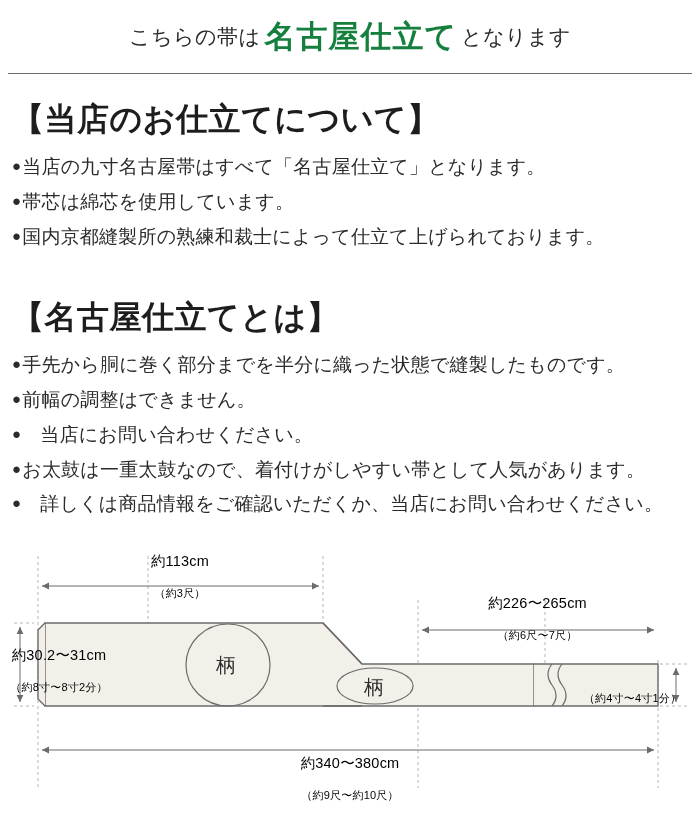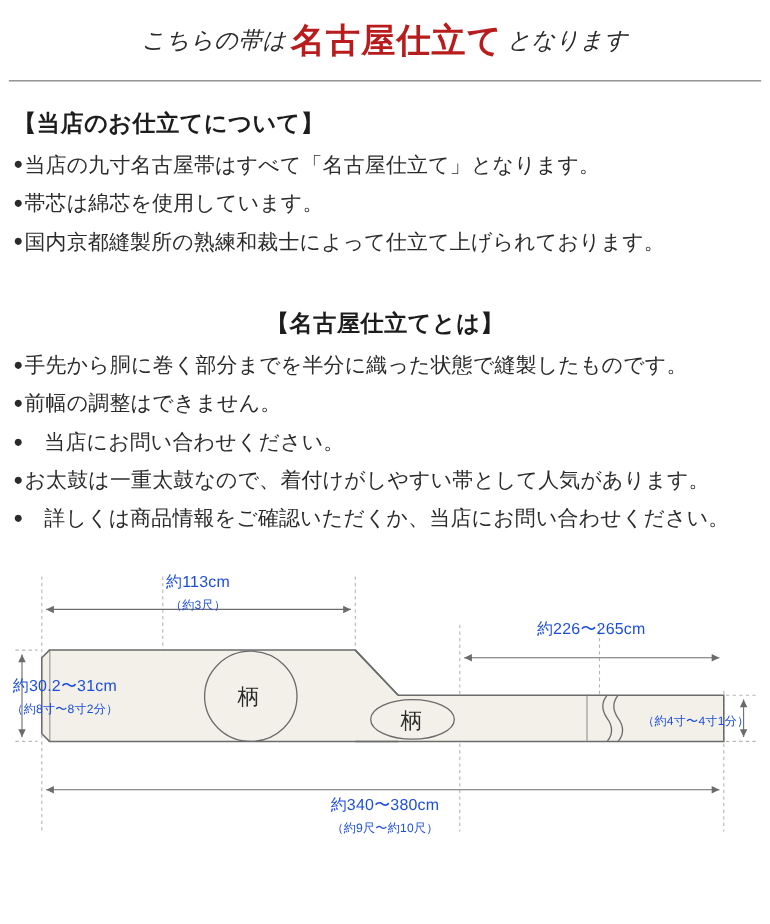"こちらの帯は" .header .small { font-style: italic -> none }
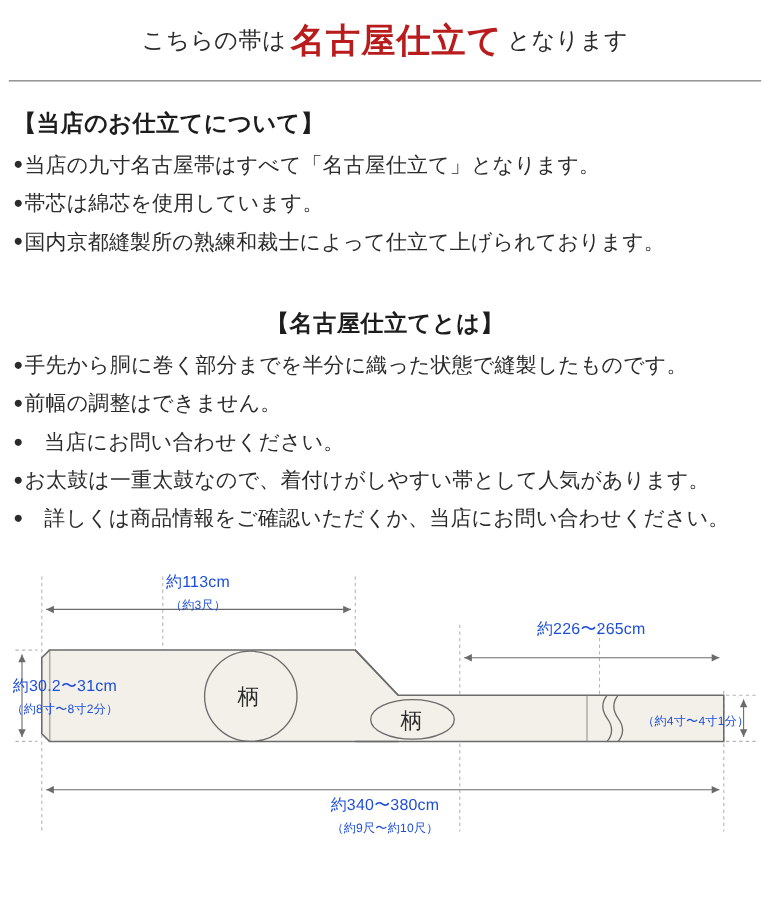"名古屋仕立て" .header .big { color: #b91c1c -> #15803d }
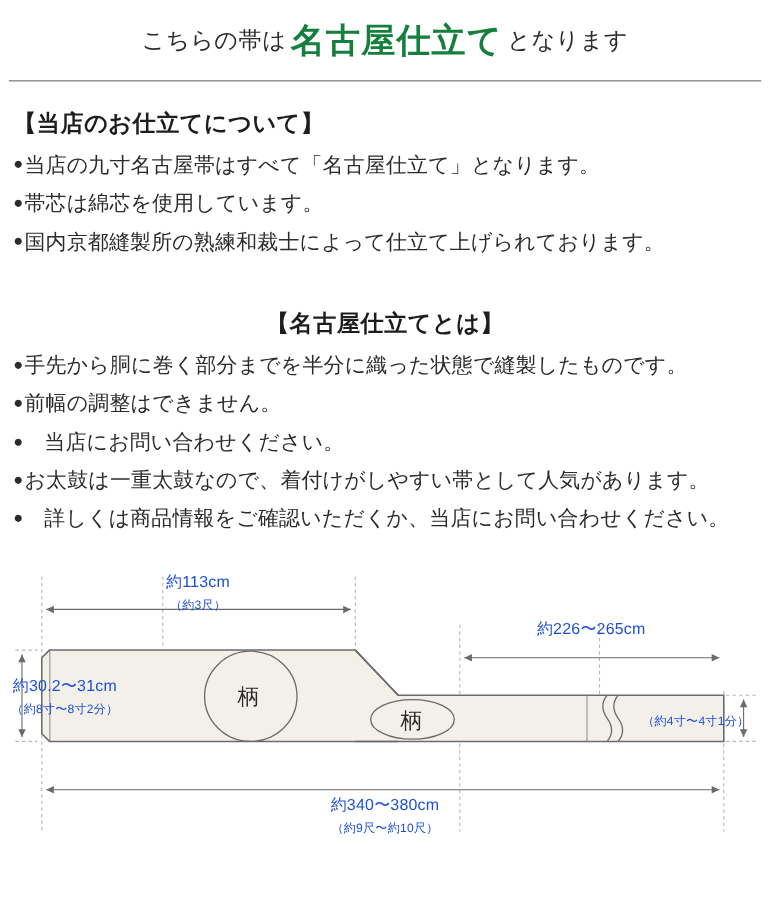"【当店のお仕立てについて】" .sec-title { font-size: 21px -> 32px }
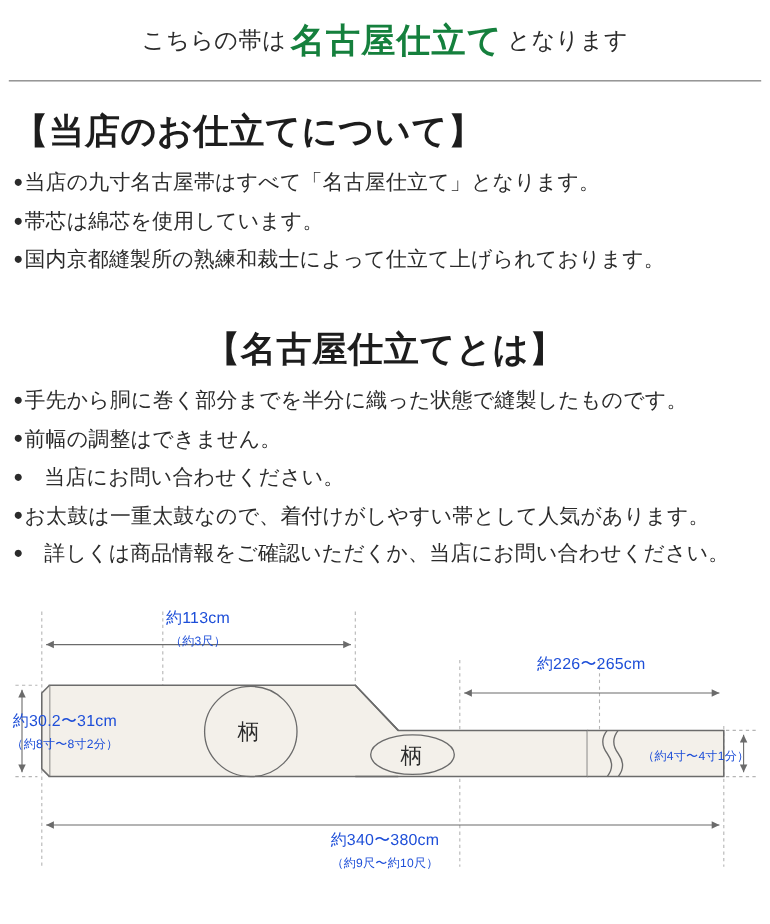"【名古屋仕立てとは】" .sec2-title { text-align: center -> none }
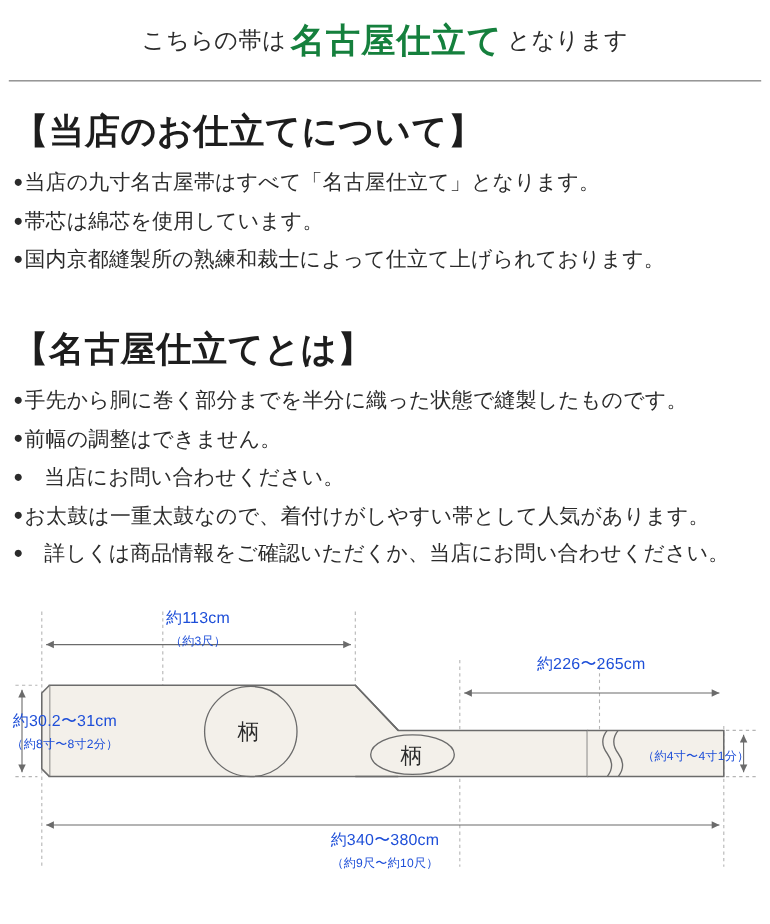"約113cm" .dlabel { color: #1d4ed8 -> #000000 }
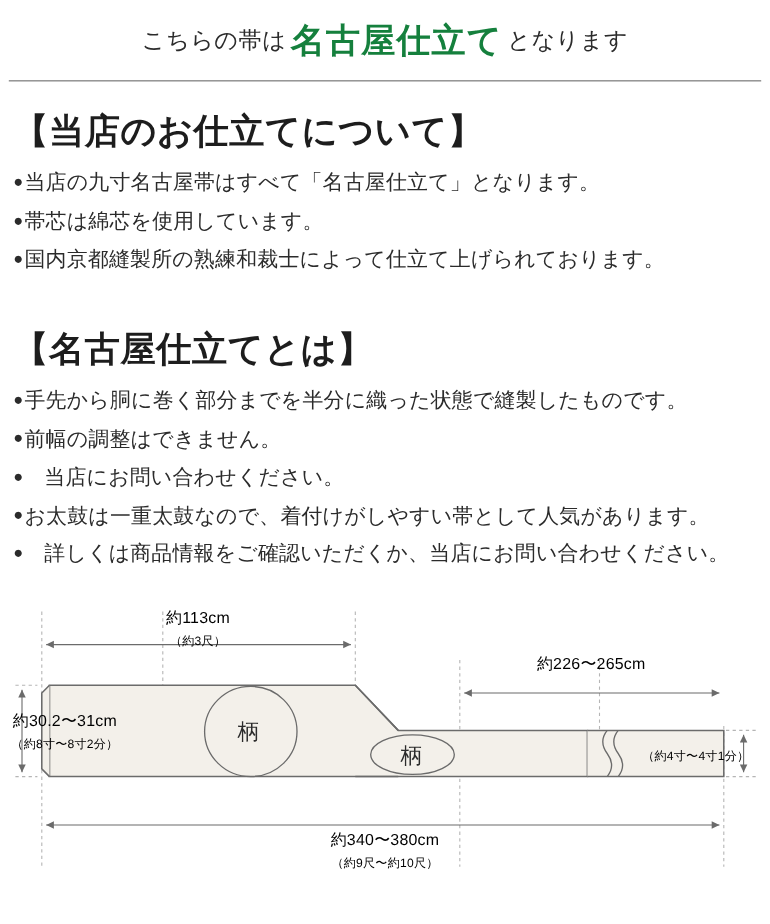"（約3尺）" .dlabel .s { margin-top: 4px -> 15px }
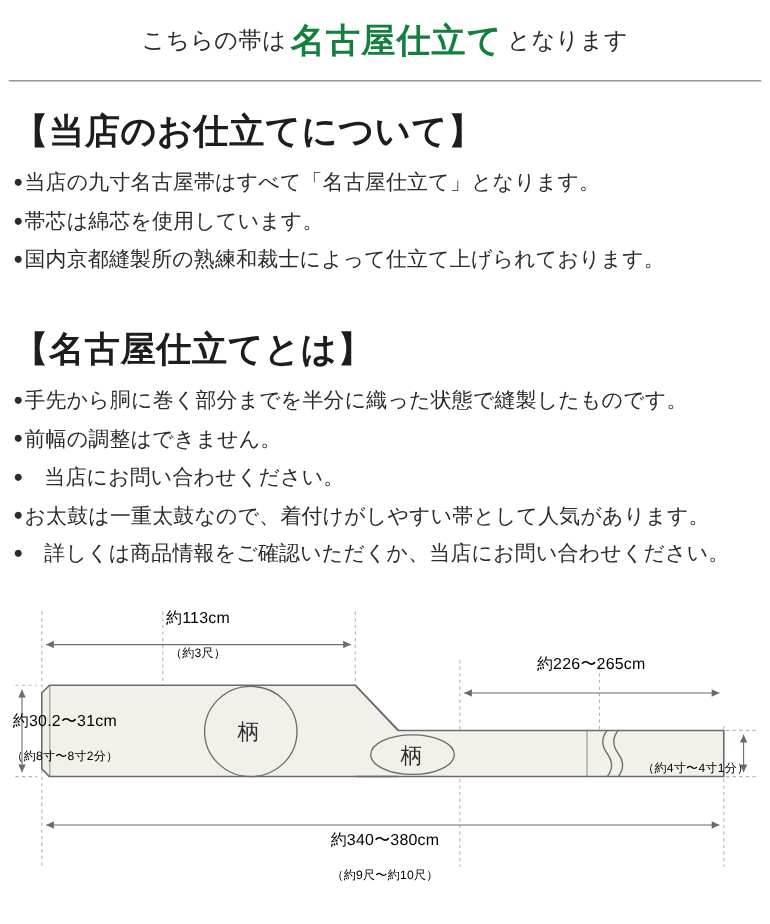"（約6尺〜7尺）" span.s { html: none -> <span>（約6尺〜7尺）</span> }
